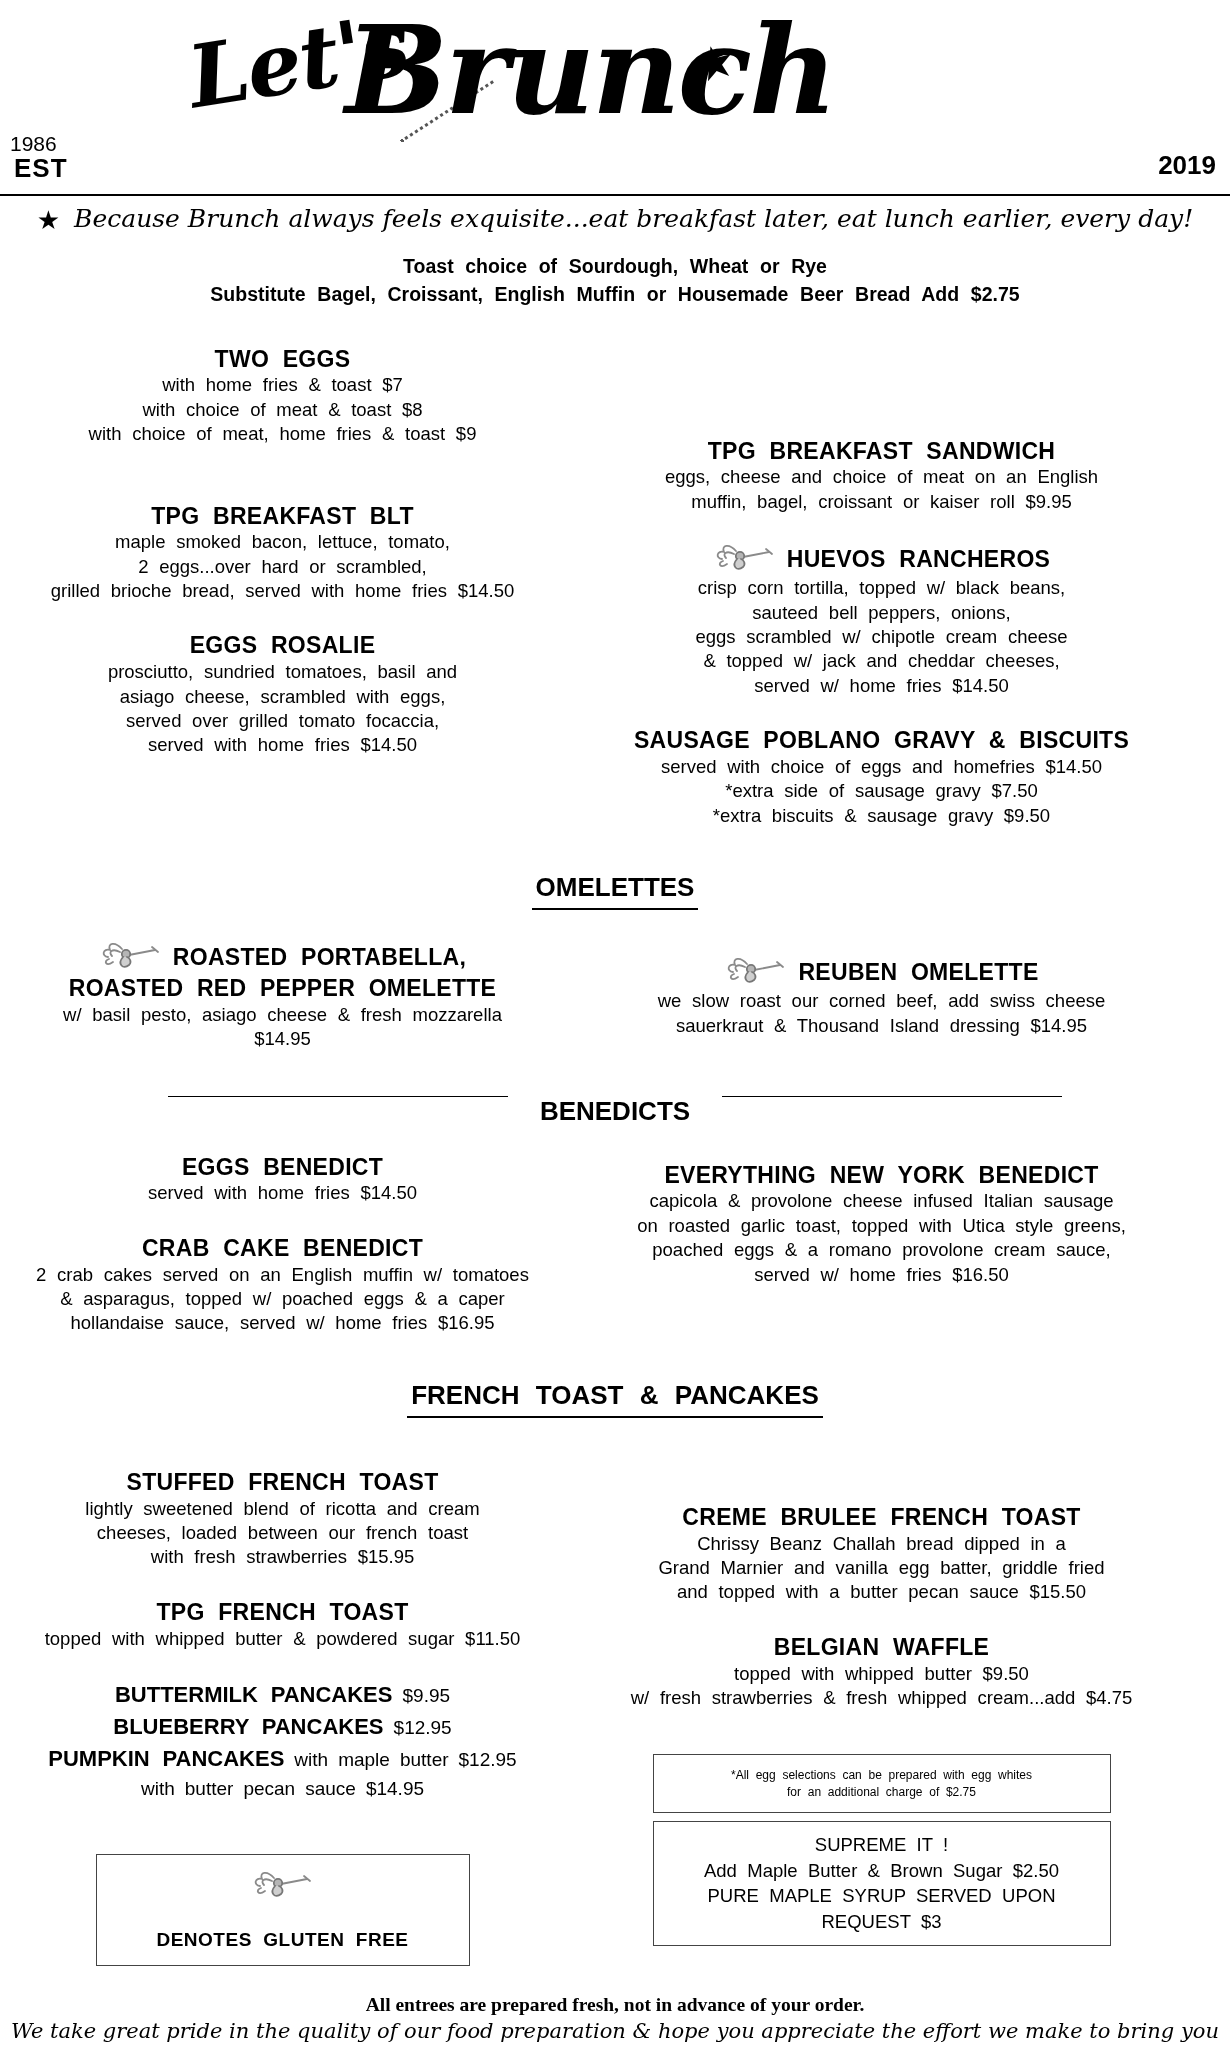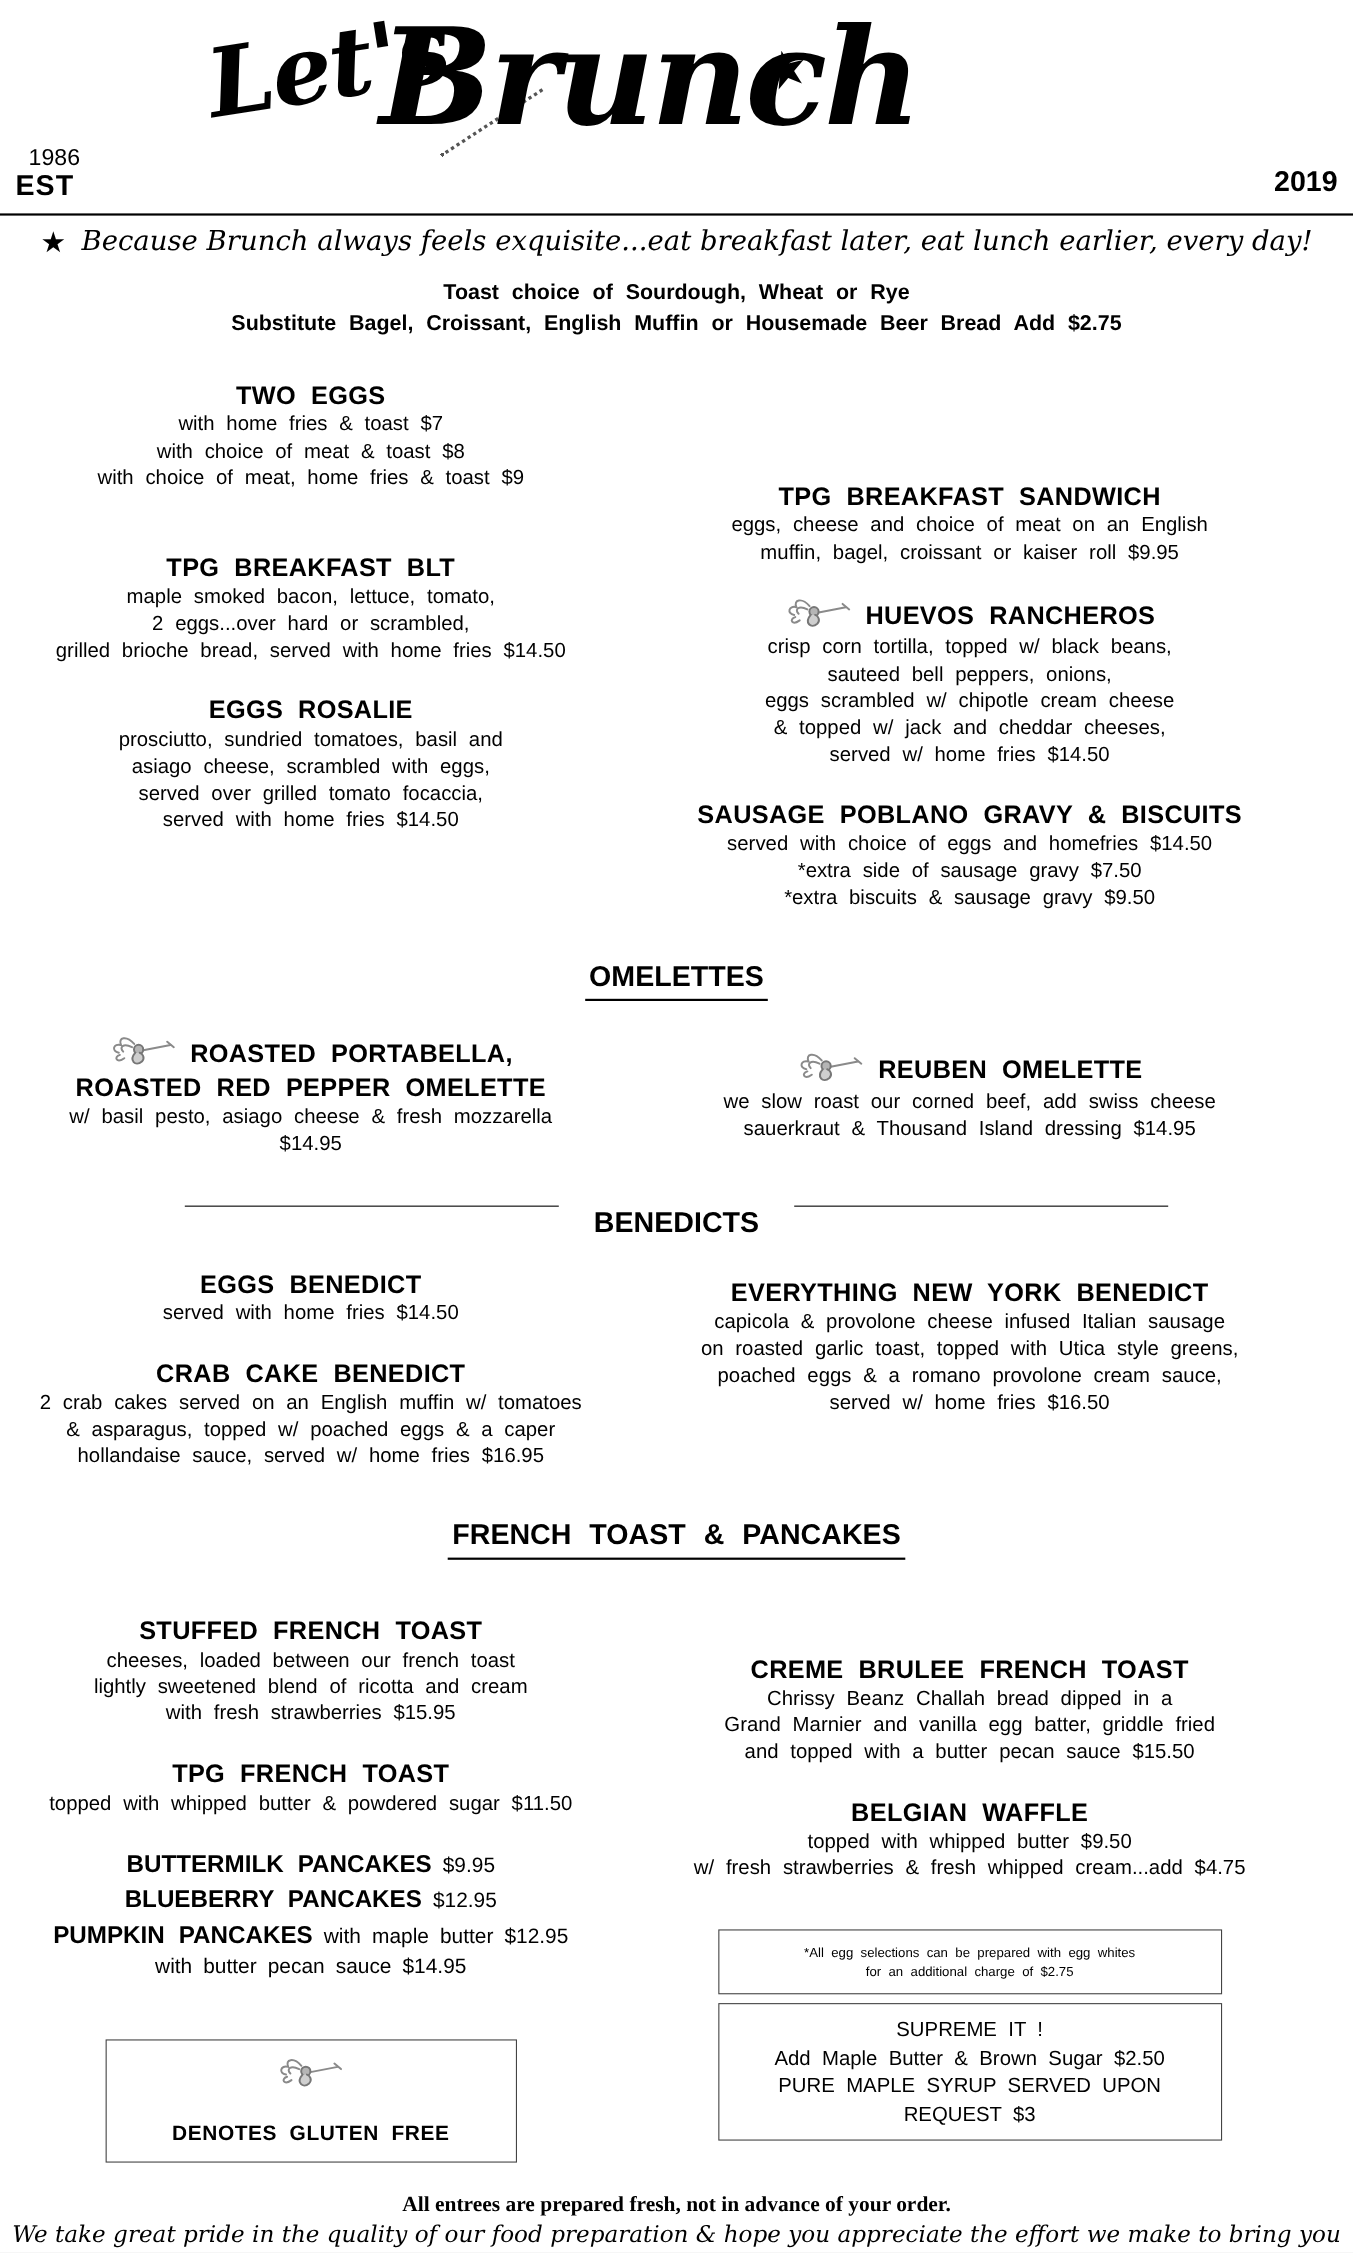"1986" .est-year { left: 26px -> 10px }
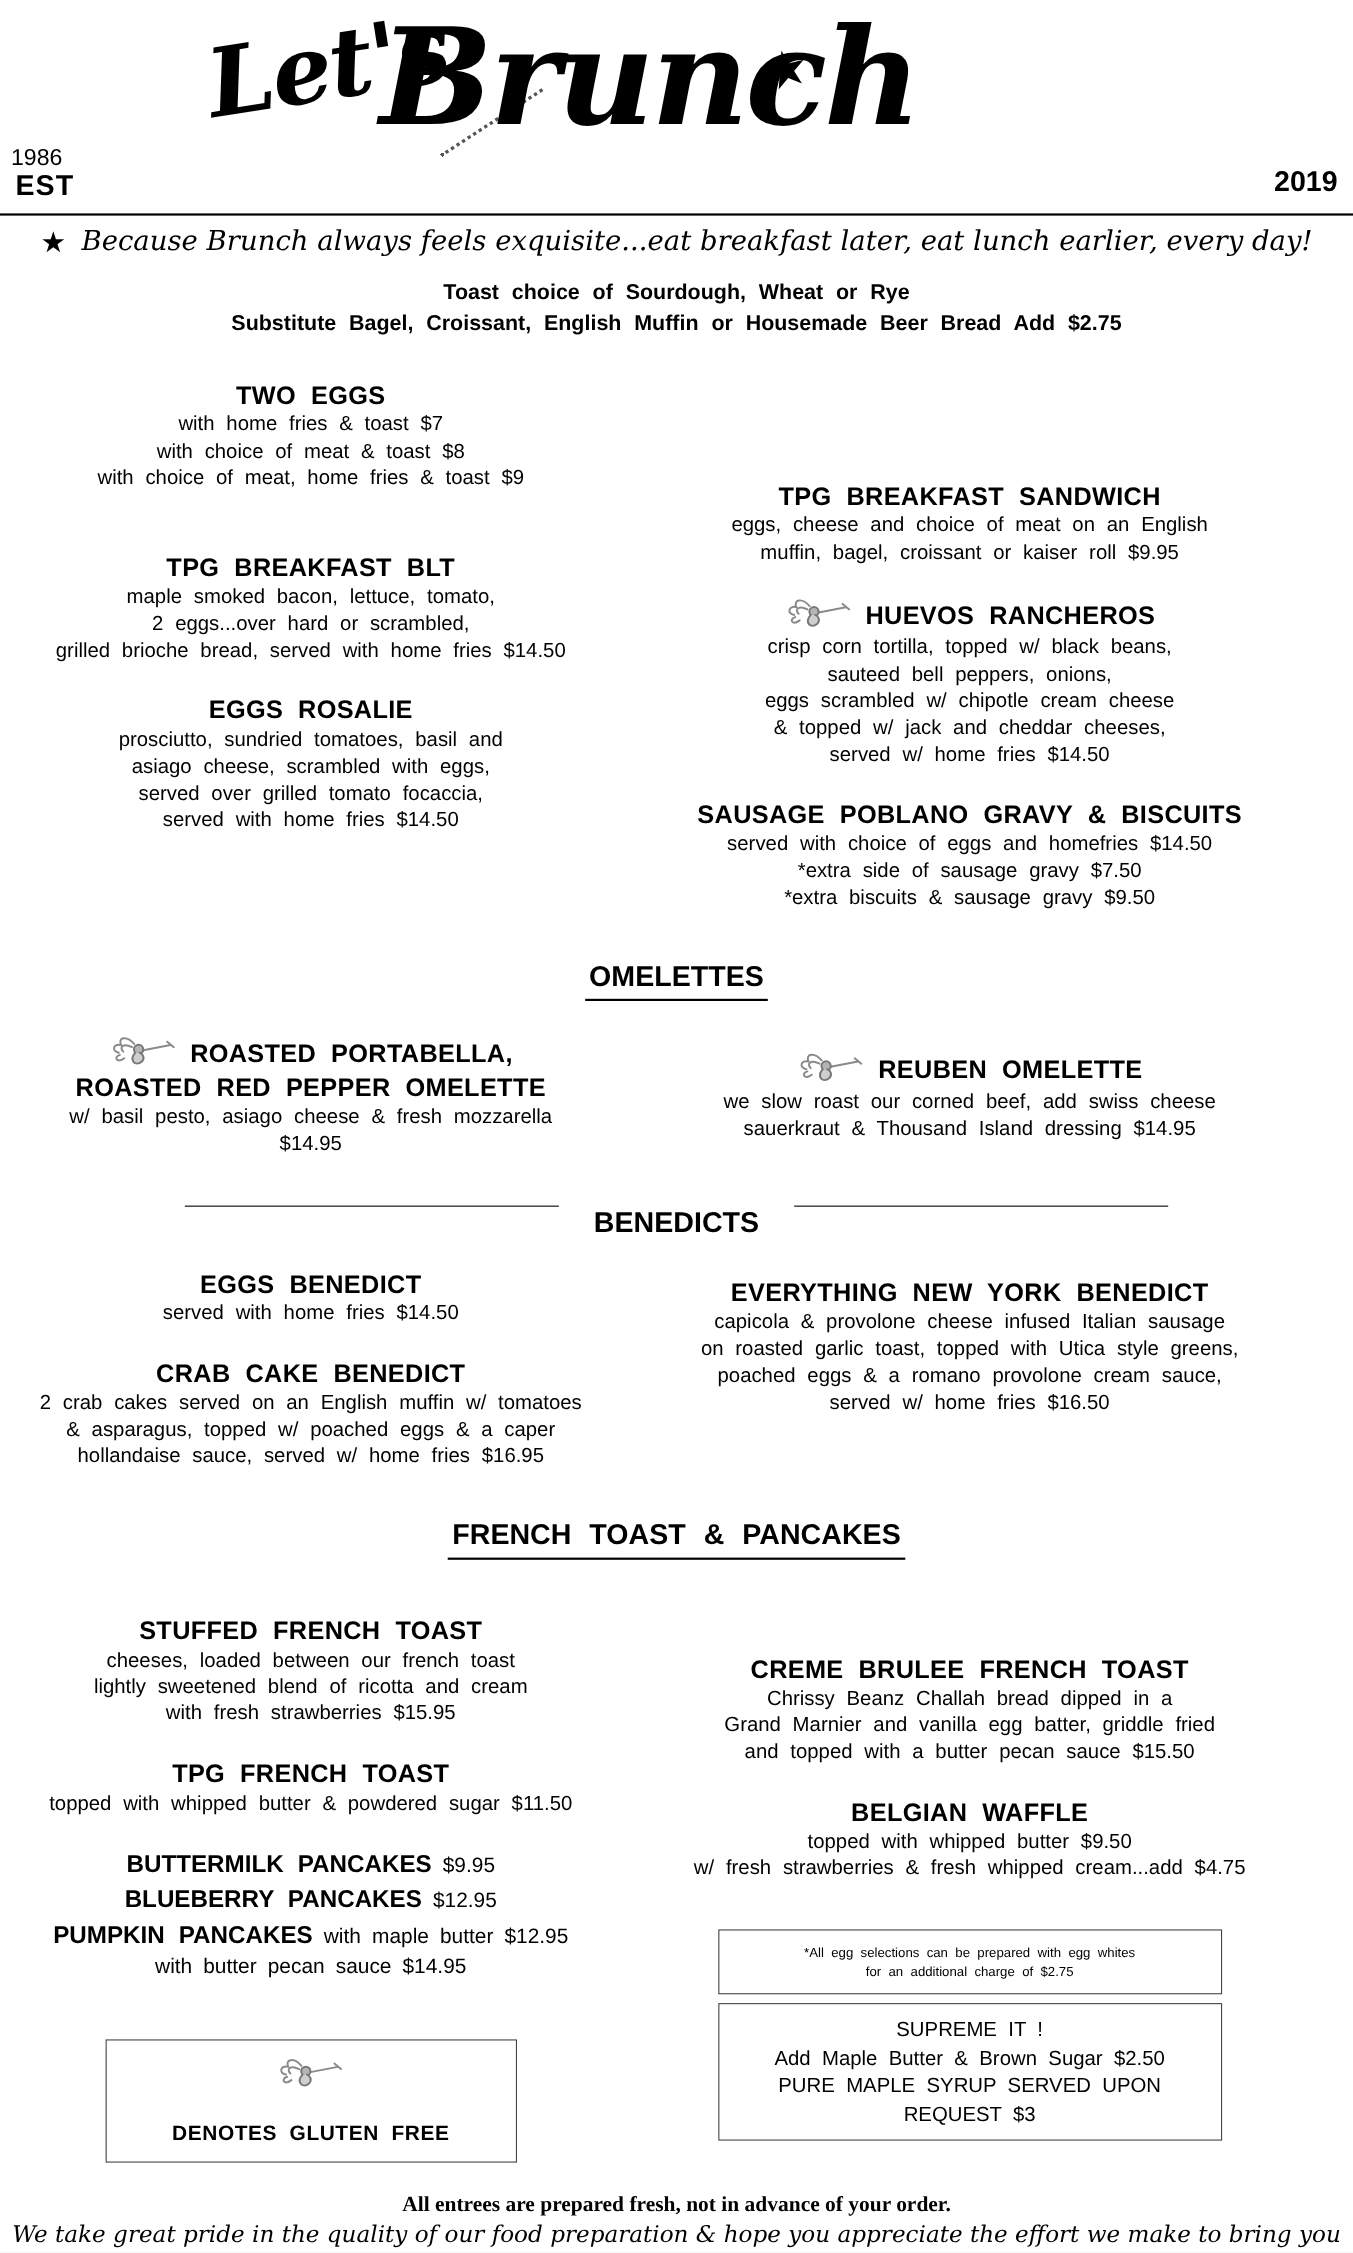"cheeses, loaded between our french" div.mi-line { order: before "lightly sweetened blend of ricotta" -> after "lightly sweetened blend of ricotta" }
